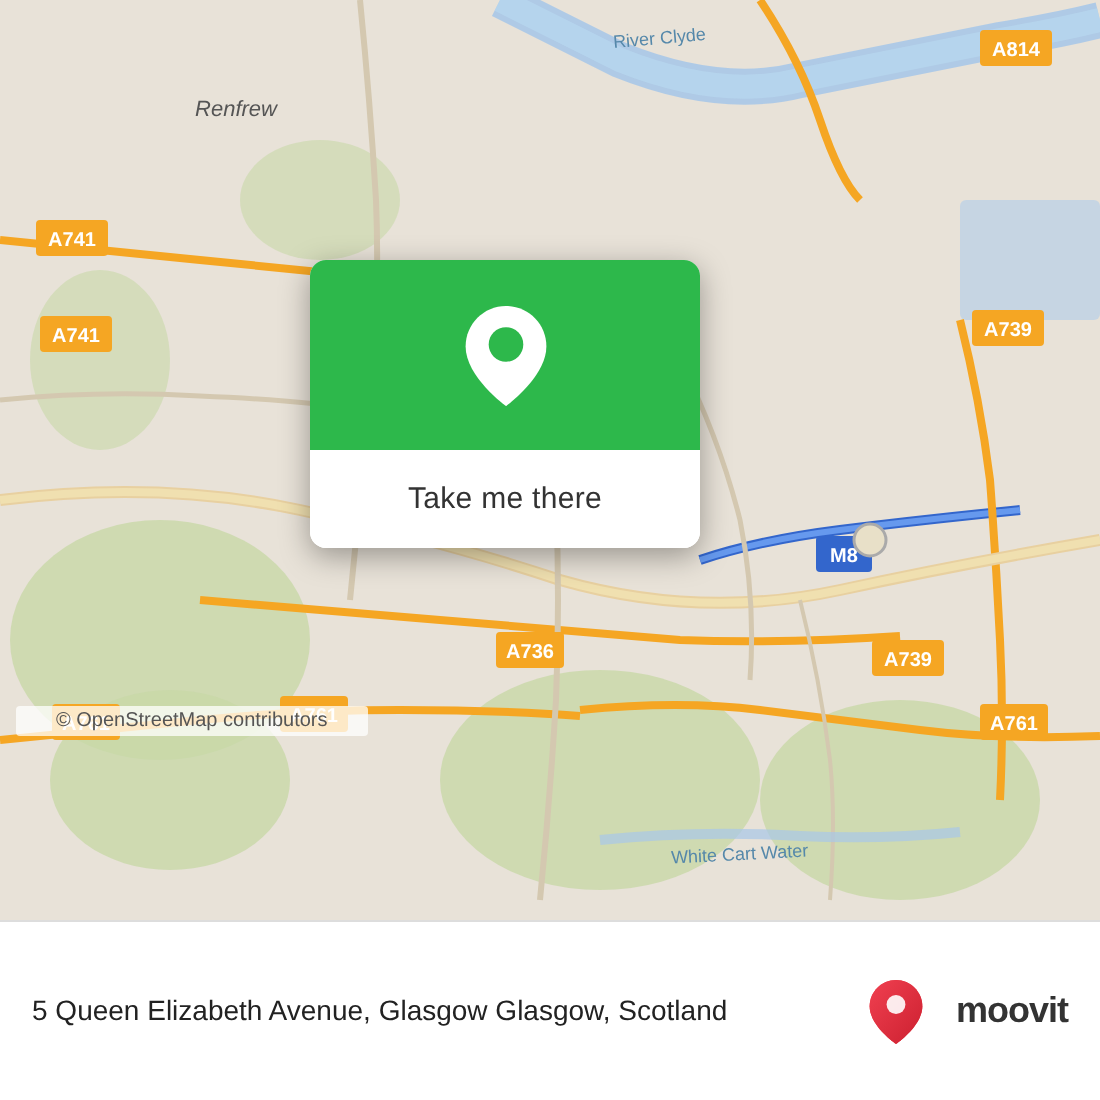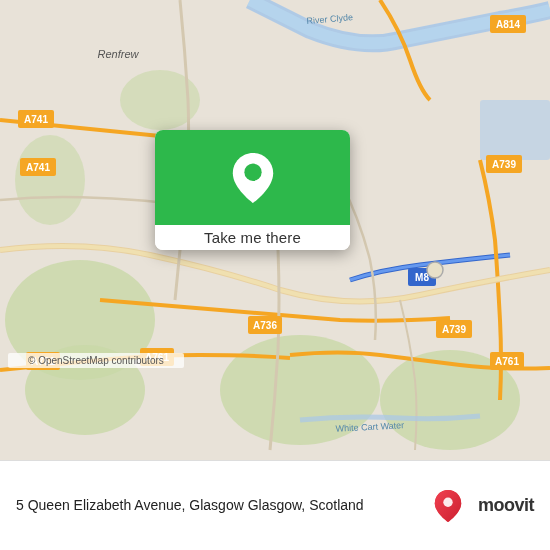"Take me there" .popup-button { padding: 4px 0 -> 16px 0 }
